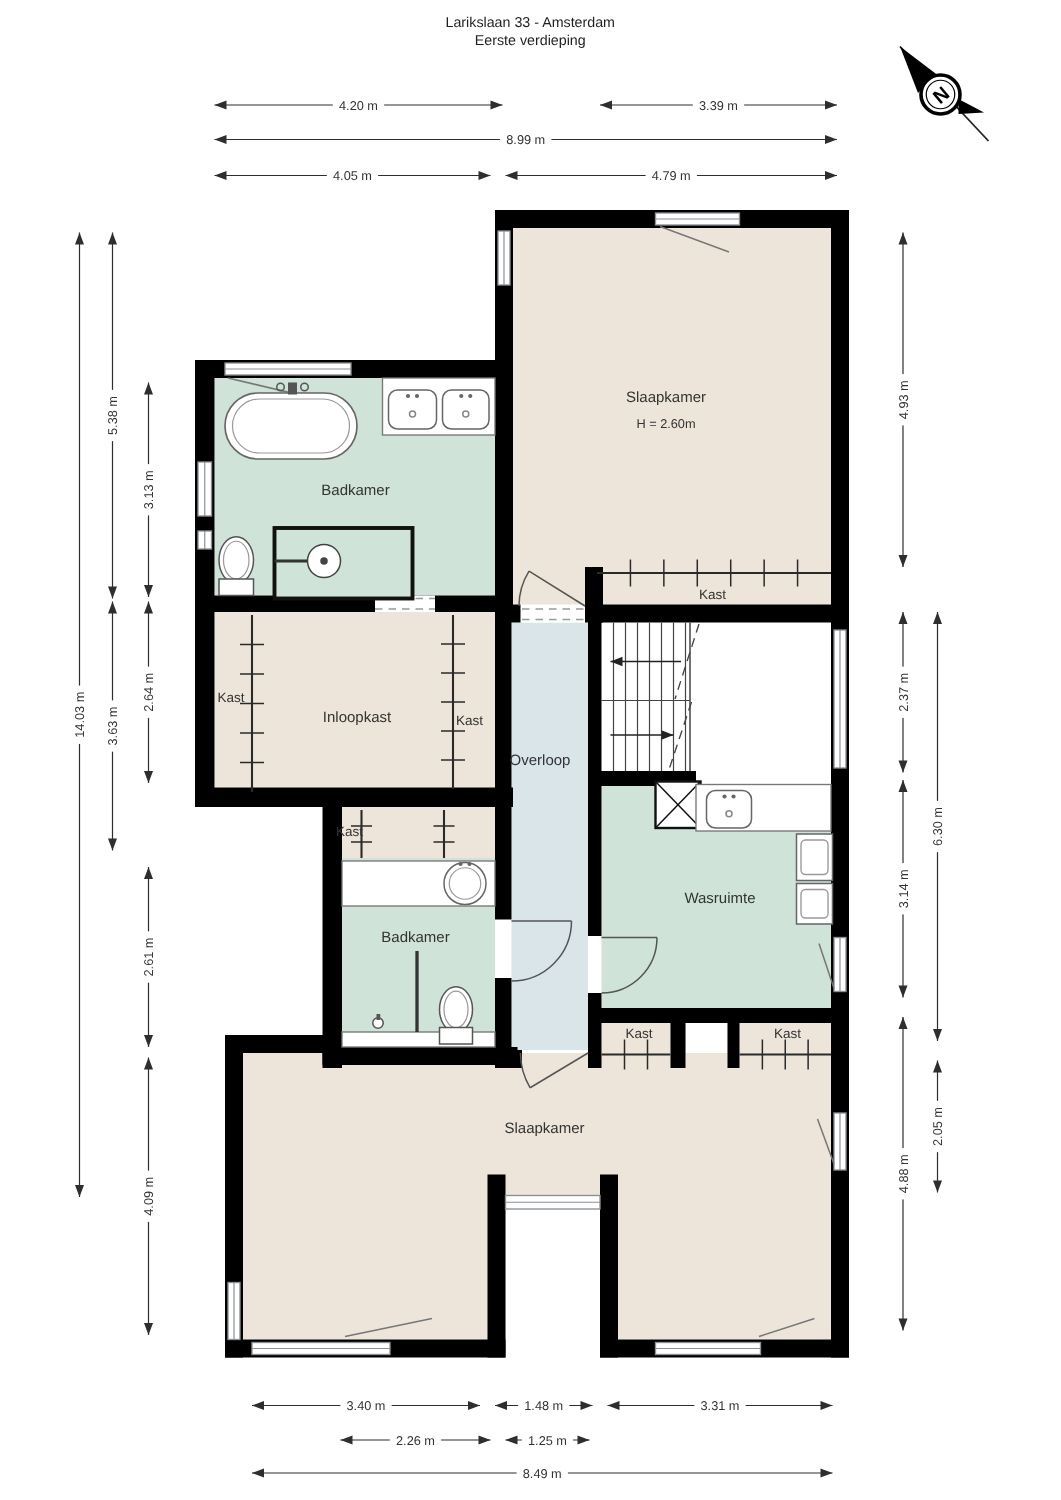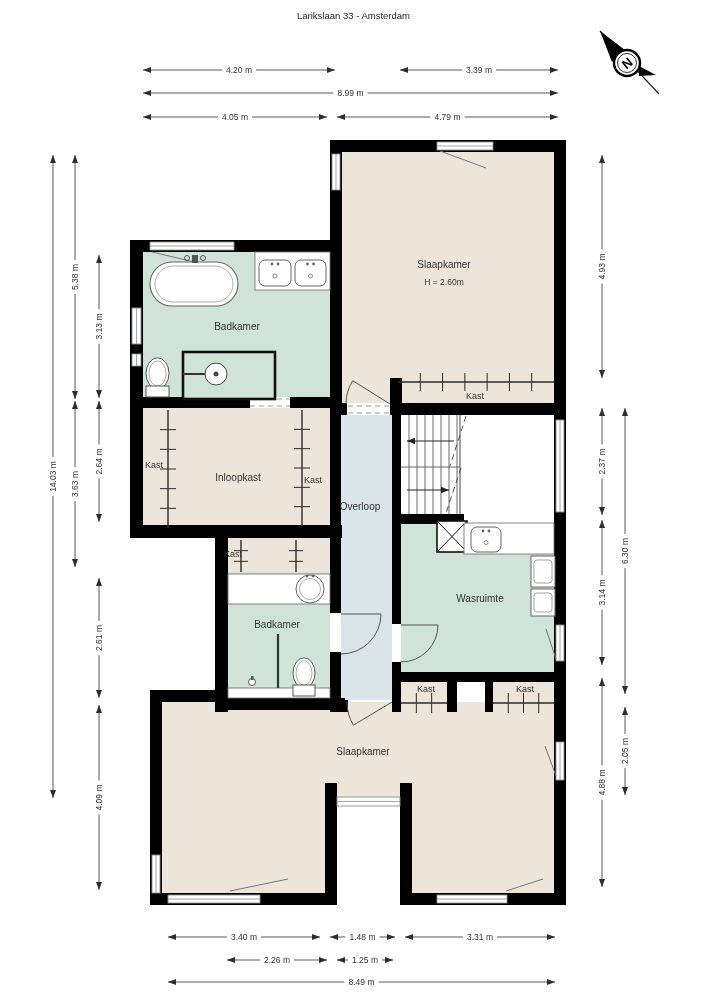"Eerste verdieping" div { html: none -> <div>Eerste verdieping</div> }
